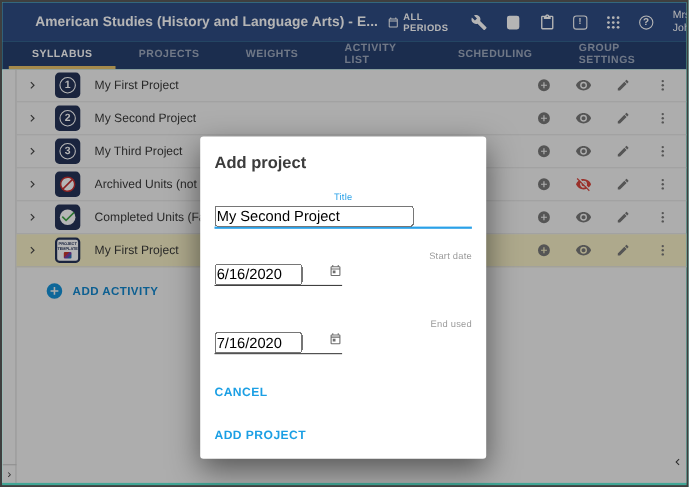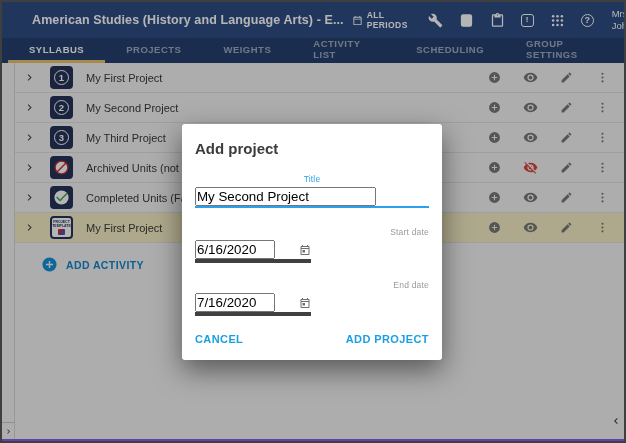"American Studies (History and Language" .screen { background: #8b5cf6 -> #5eead4 }
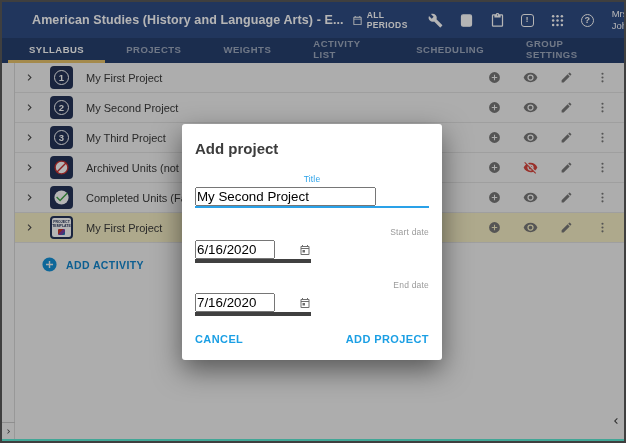"6/16/2020" .date-field { align-items: flex-end -> flex-start; border-bottom: 4px solid #404040 -> 1px solid #404040; margin-bottom: 17px -> 29px }
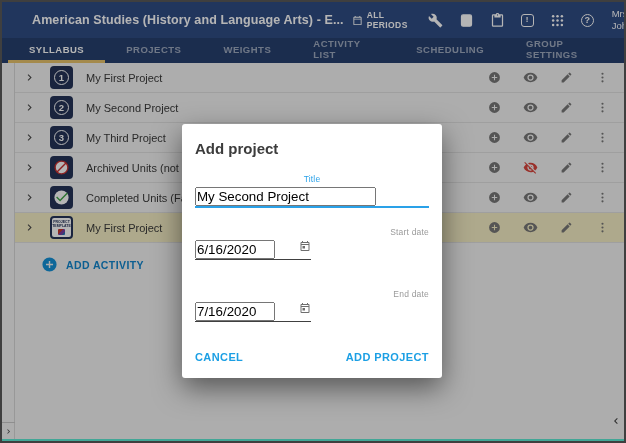"End date" label.f-label { text: date -> used }
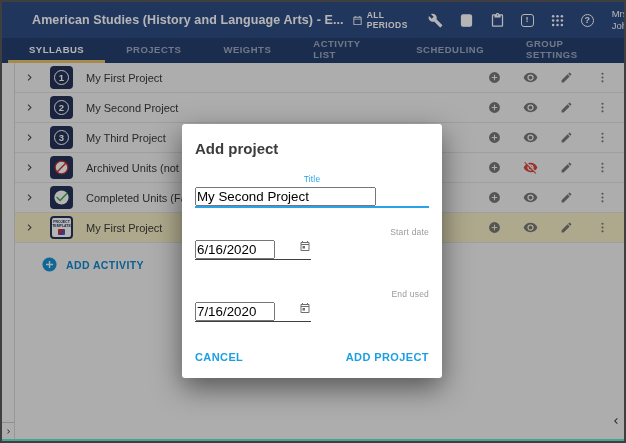"CANCEL" .modal-actions { flex-direction: none -> column; justify-content: space-between -> flex-end }
